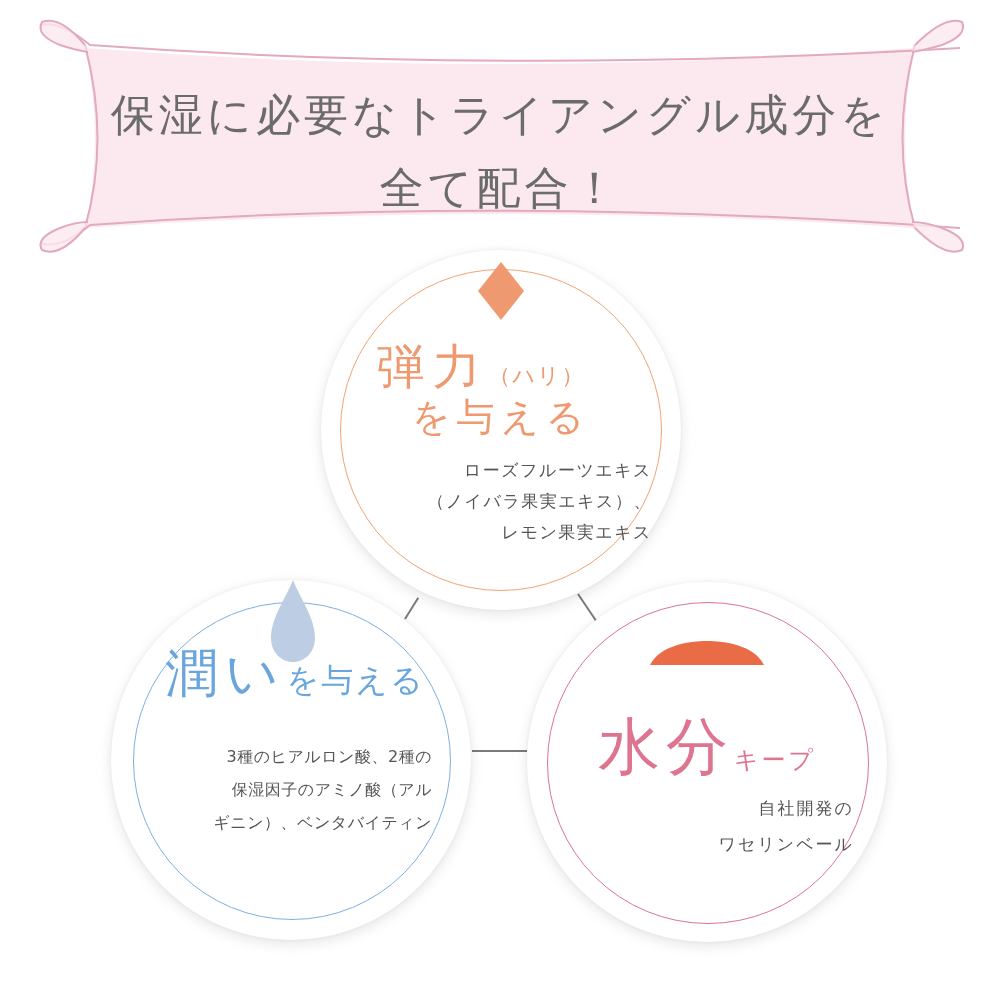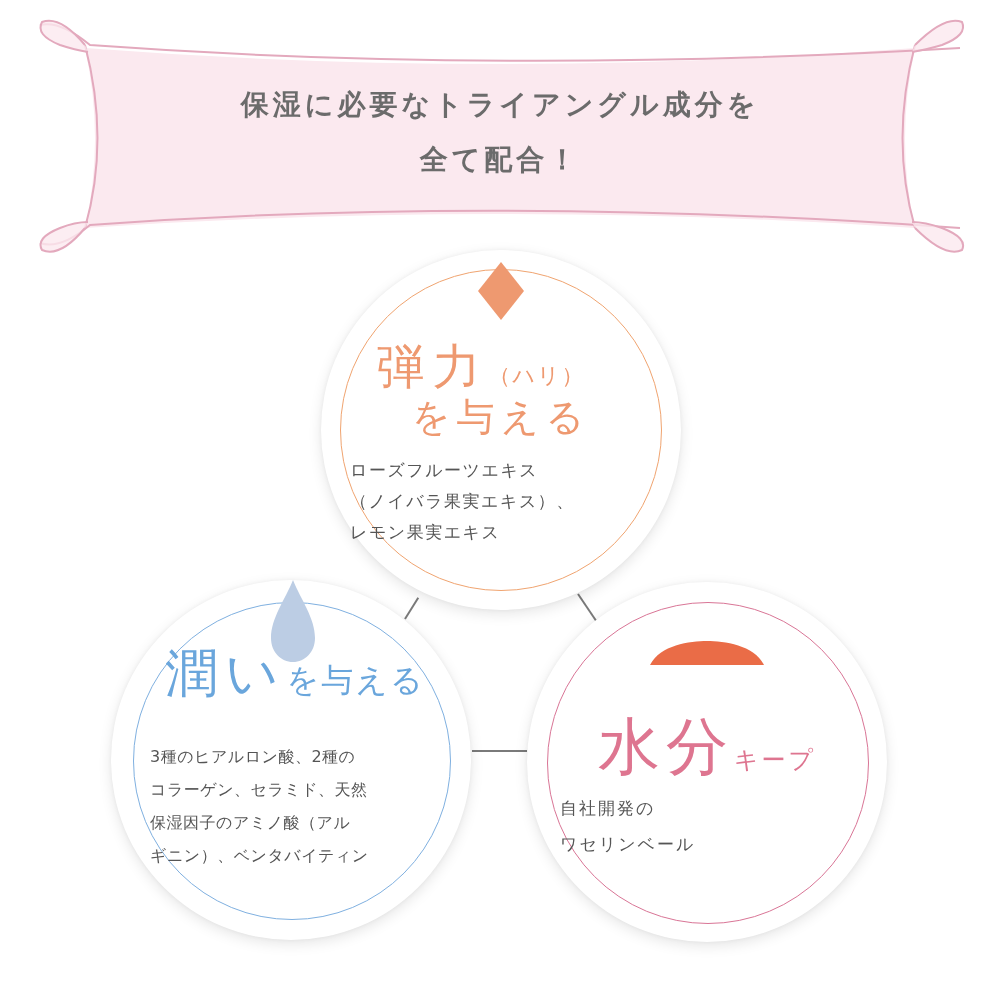"保湿に必要なトライアングル成分を" .headline { font-size: 28px -> 44px; font-weight: 700 -> 400 }
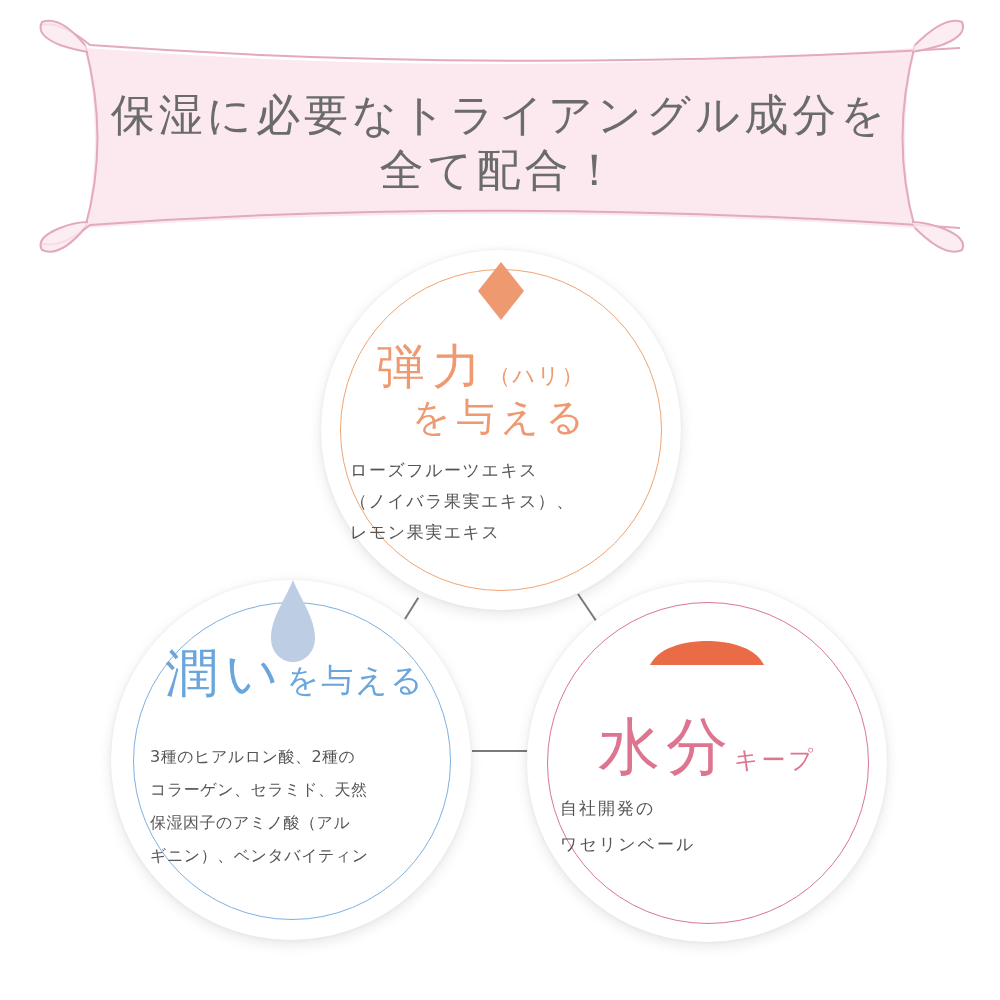"全て配合！" .hl2 { top: 141px -> 159px }
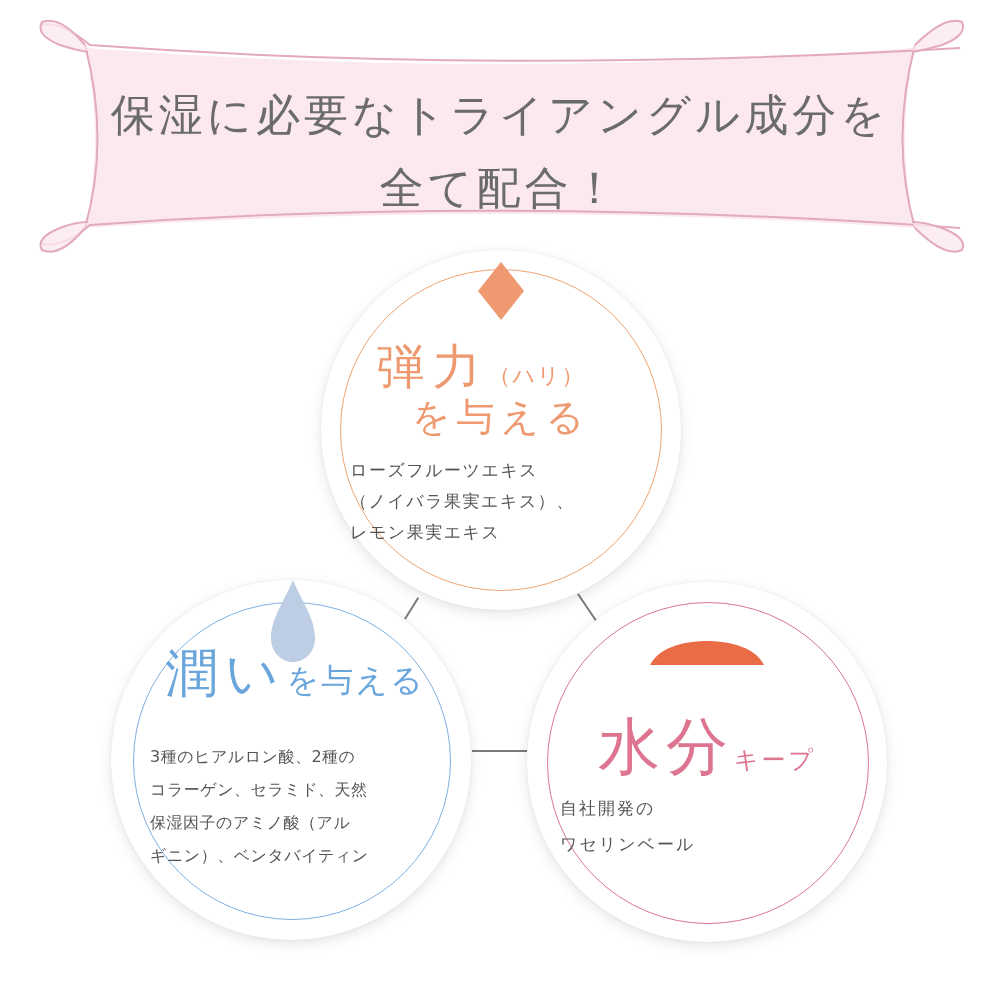"ローズフルーツエキス" .body-text { text-align: left -> right }
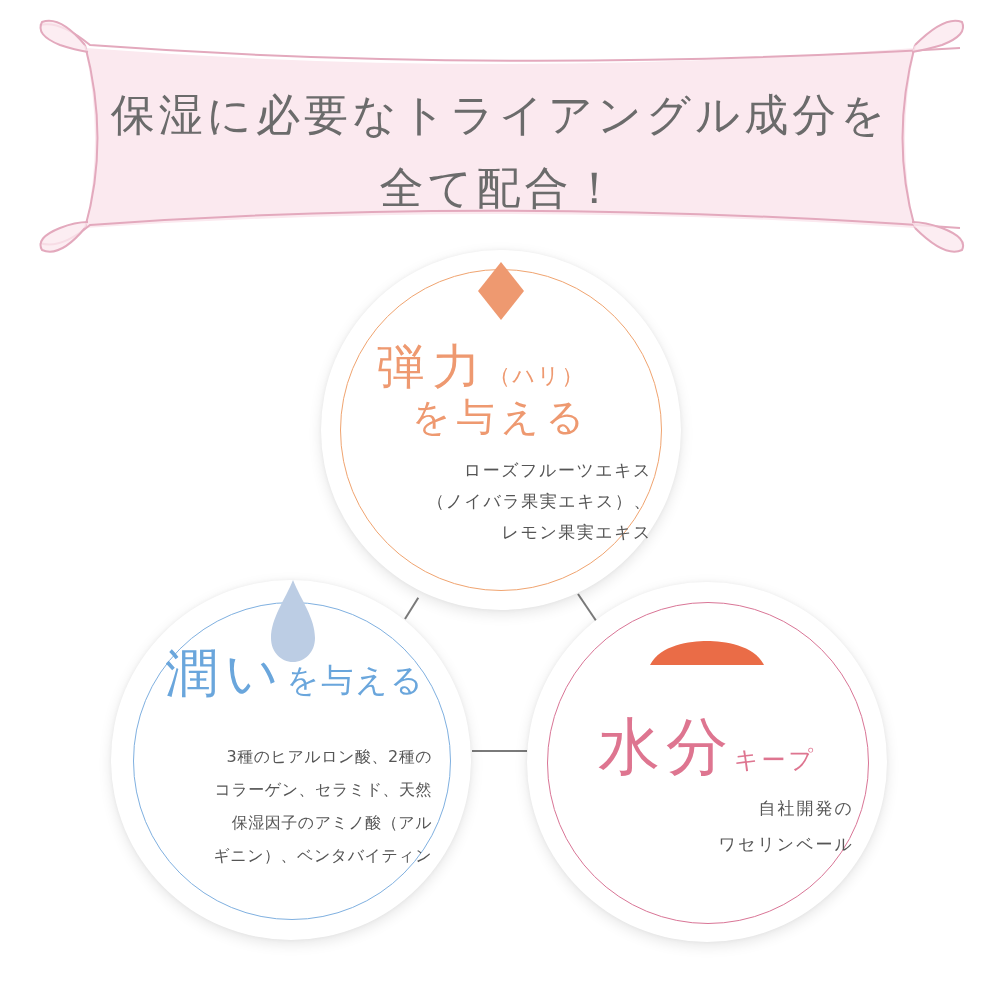"コラーゲン、セラミド、天然" div { html: <div>コラーゲン、セラミド、天然</div> -> none }
